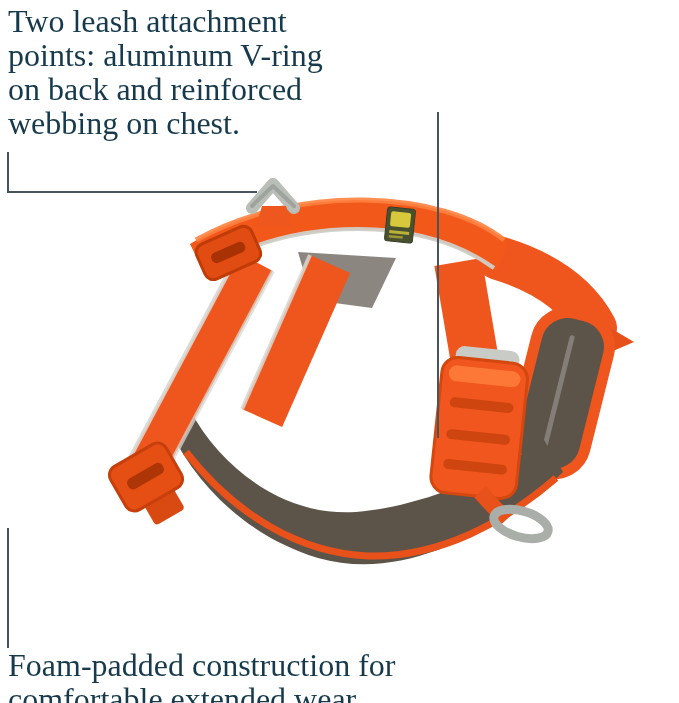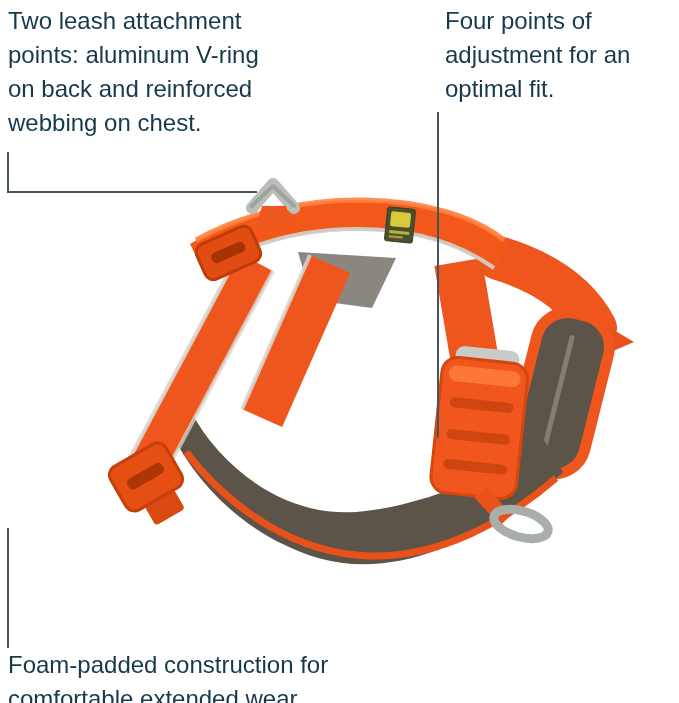"Two leash attachment" .callout-text { font-family: none -> Liberation Serif, serif; font-size: 24px -> 32px }
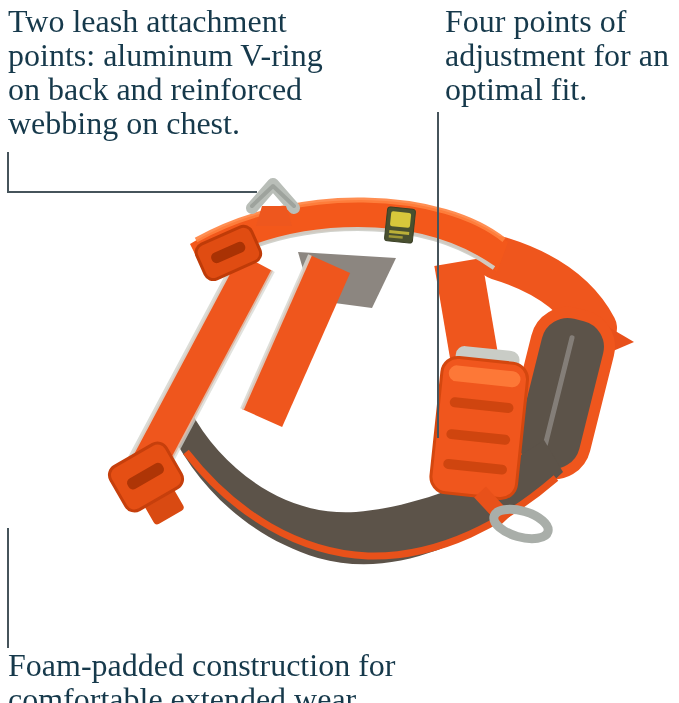"Four points of" div.callout-text { html: <div>Four points of adjustment for an optimal fit.</div> -> none }
